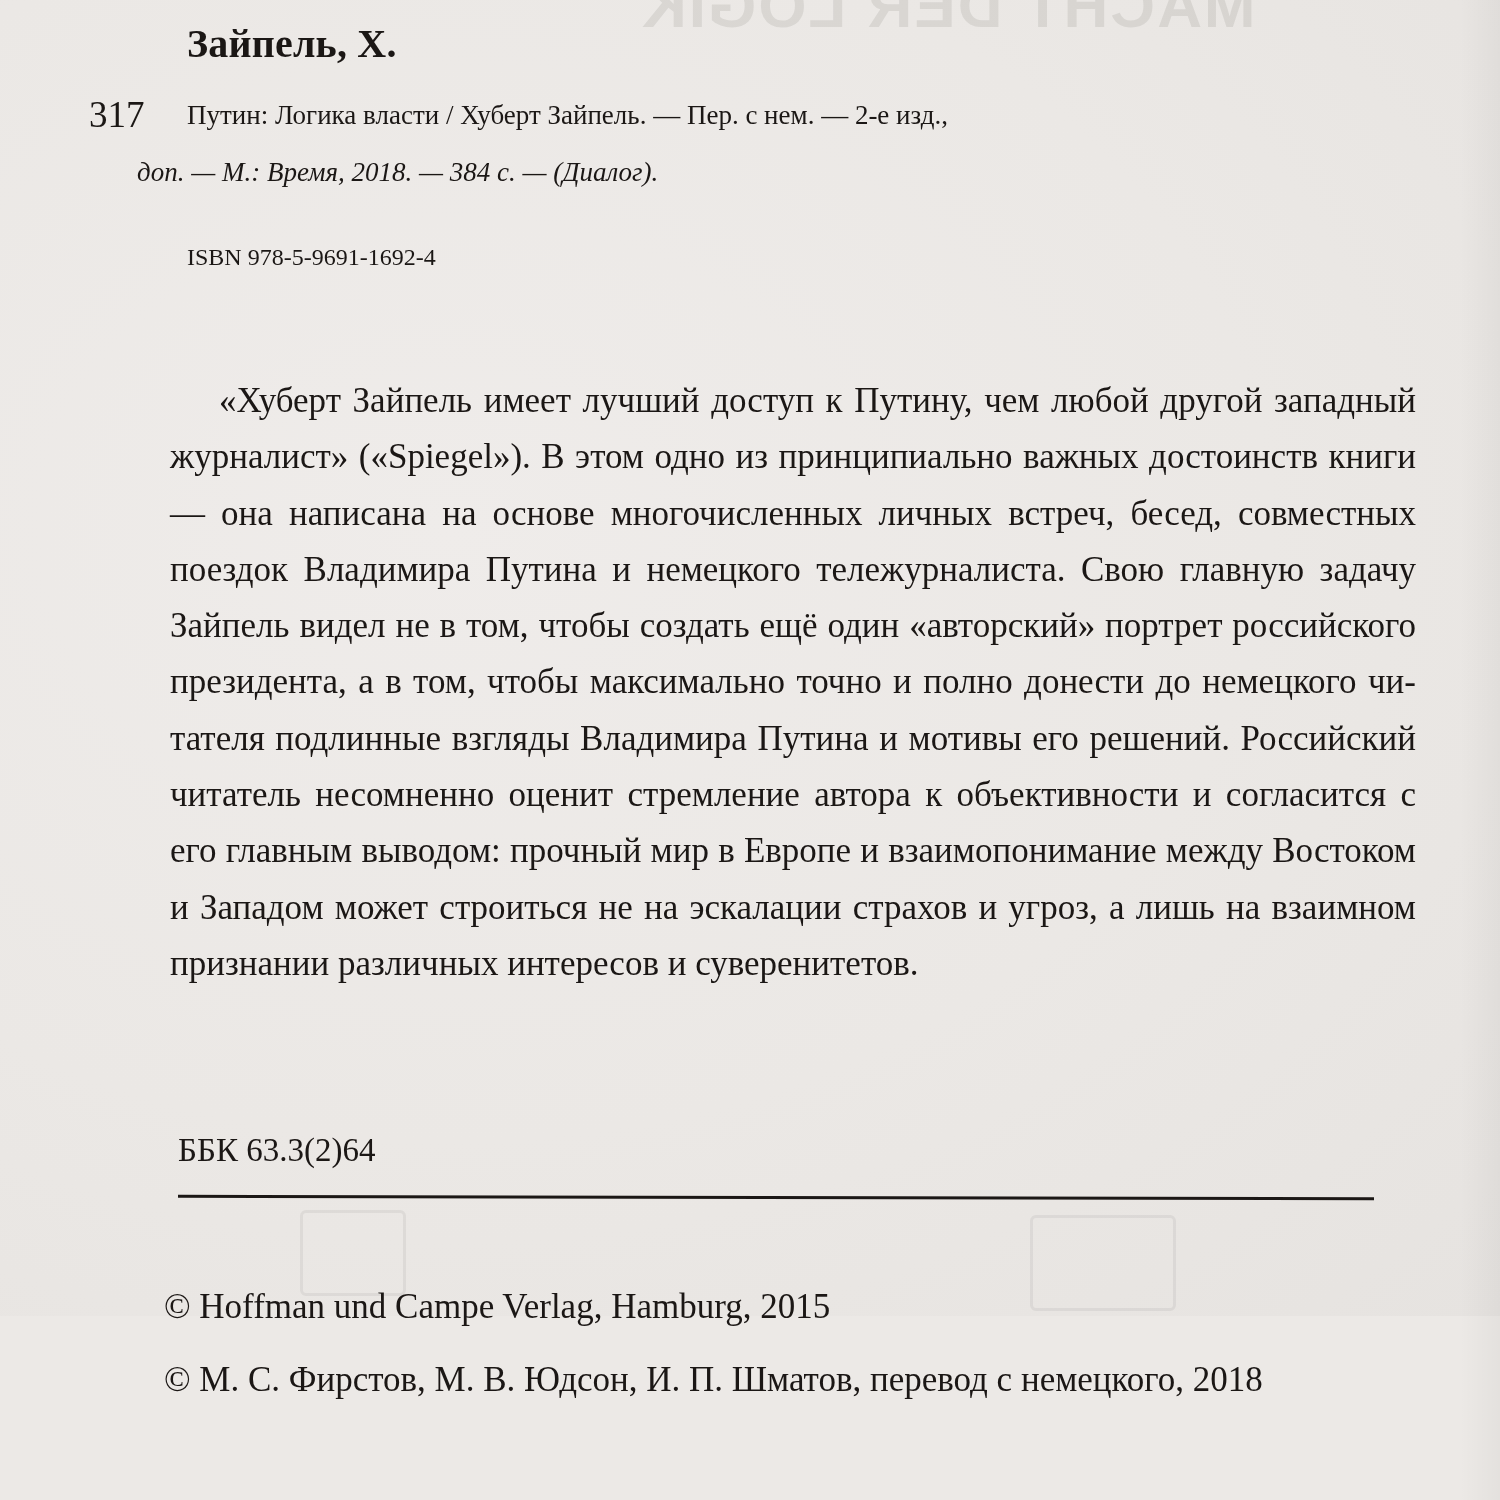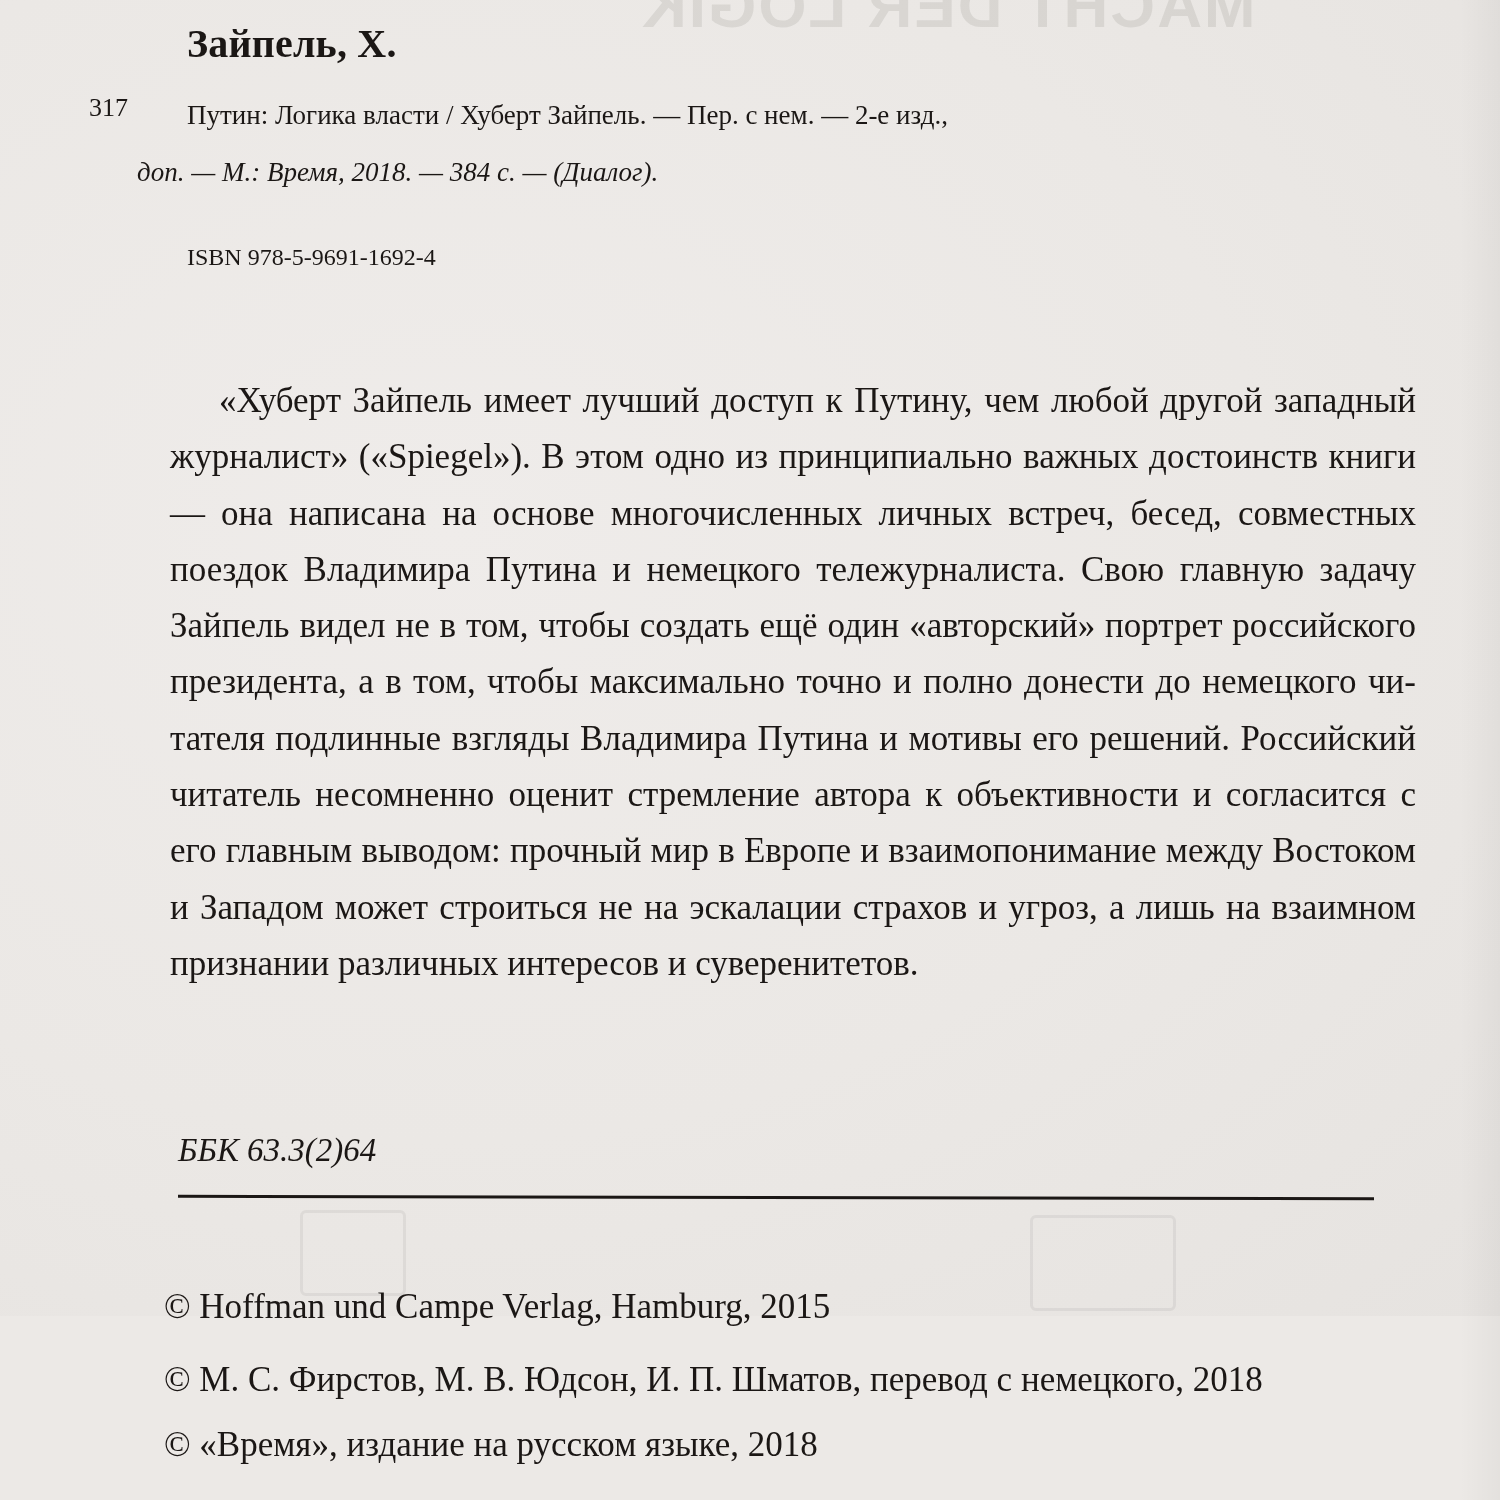"317" .udk { font-size: 26px -> 37px }
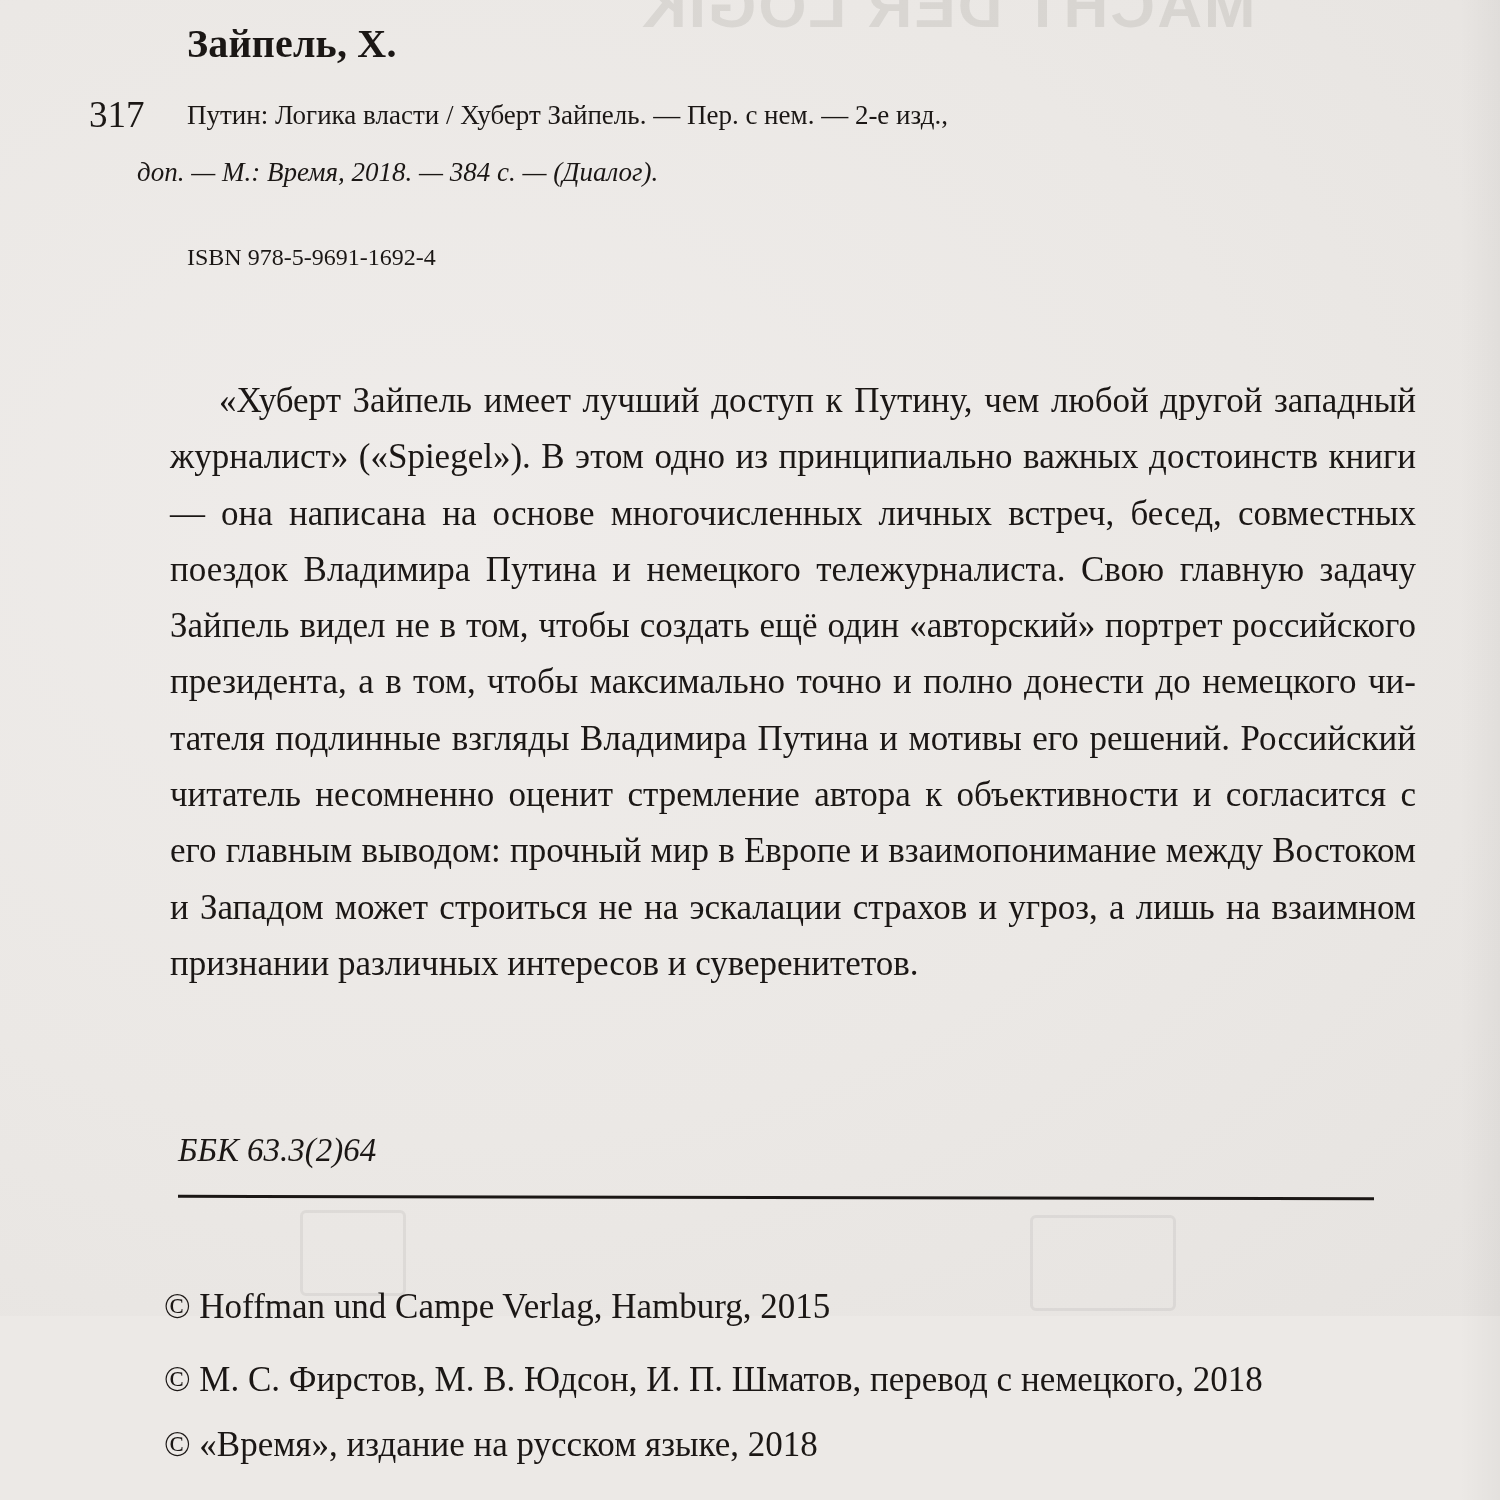"ББК 63.3(2)64" .bbk { font-style: italic -> none }
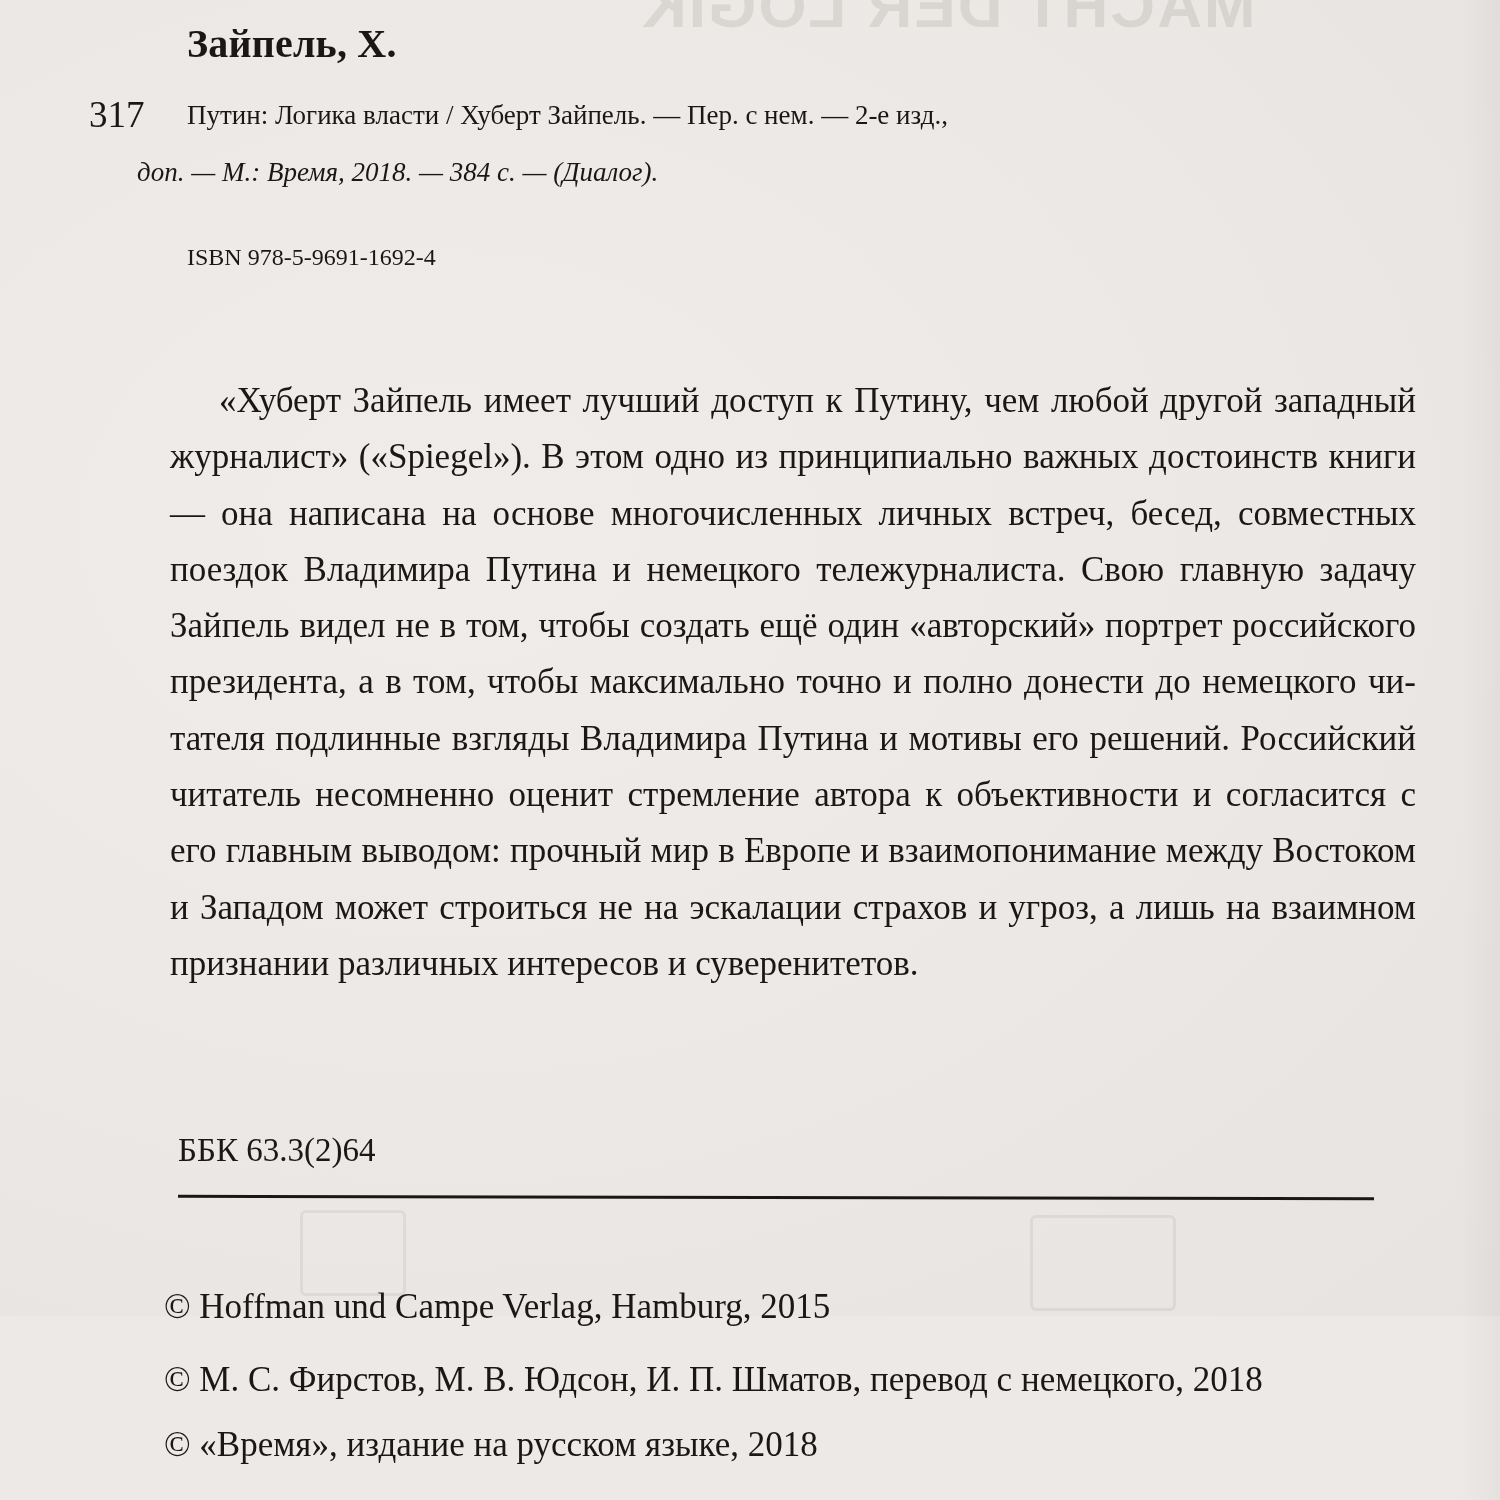"© «Время», издание на русском" div.copyright { html: <div>© «Время», издание на русском языке, 2018</div> -> none }
